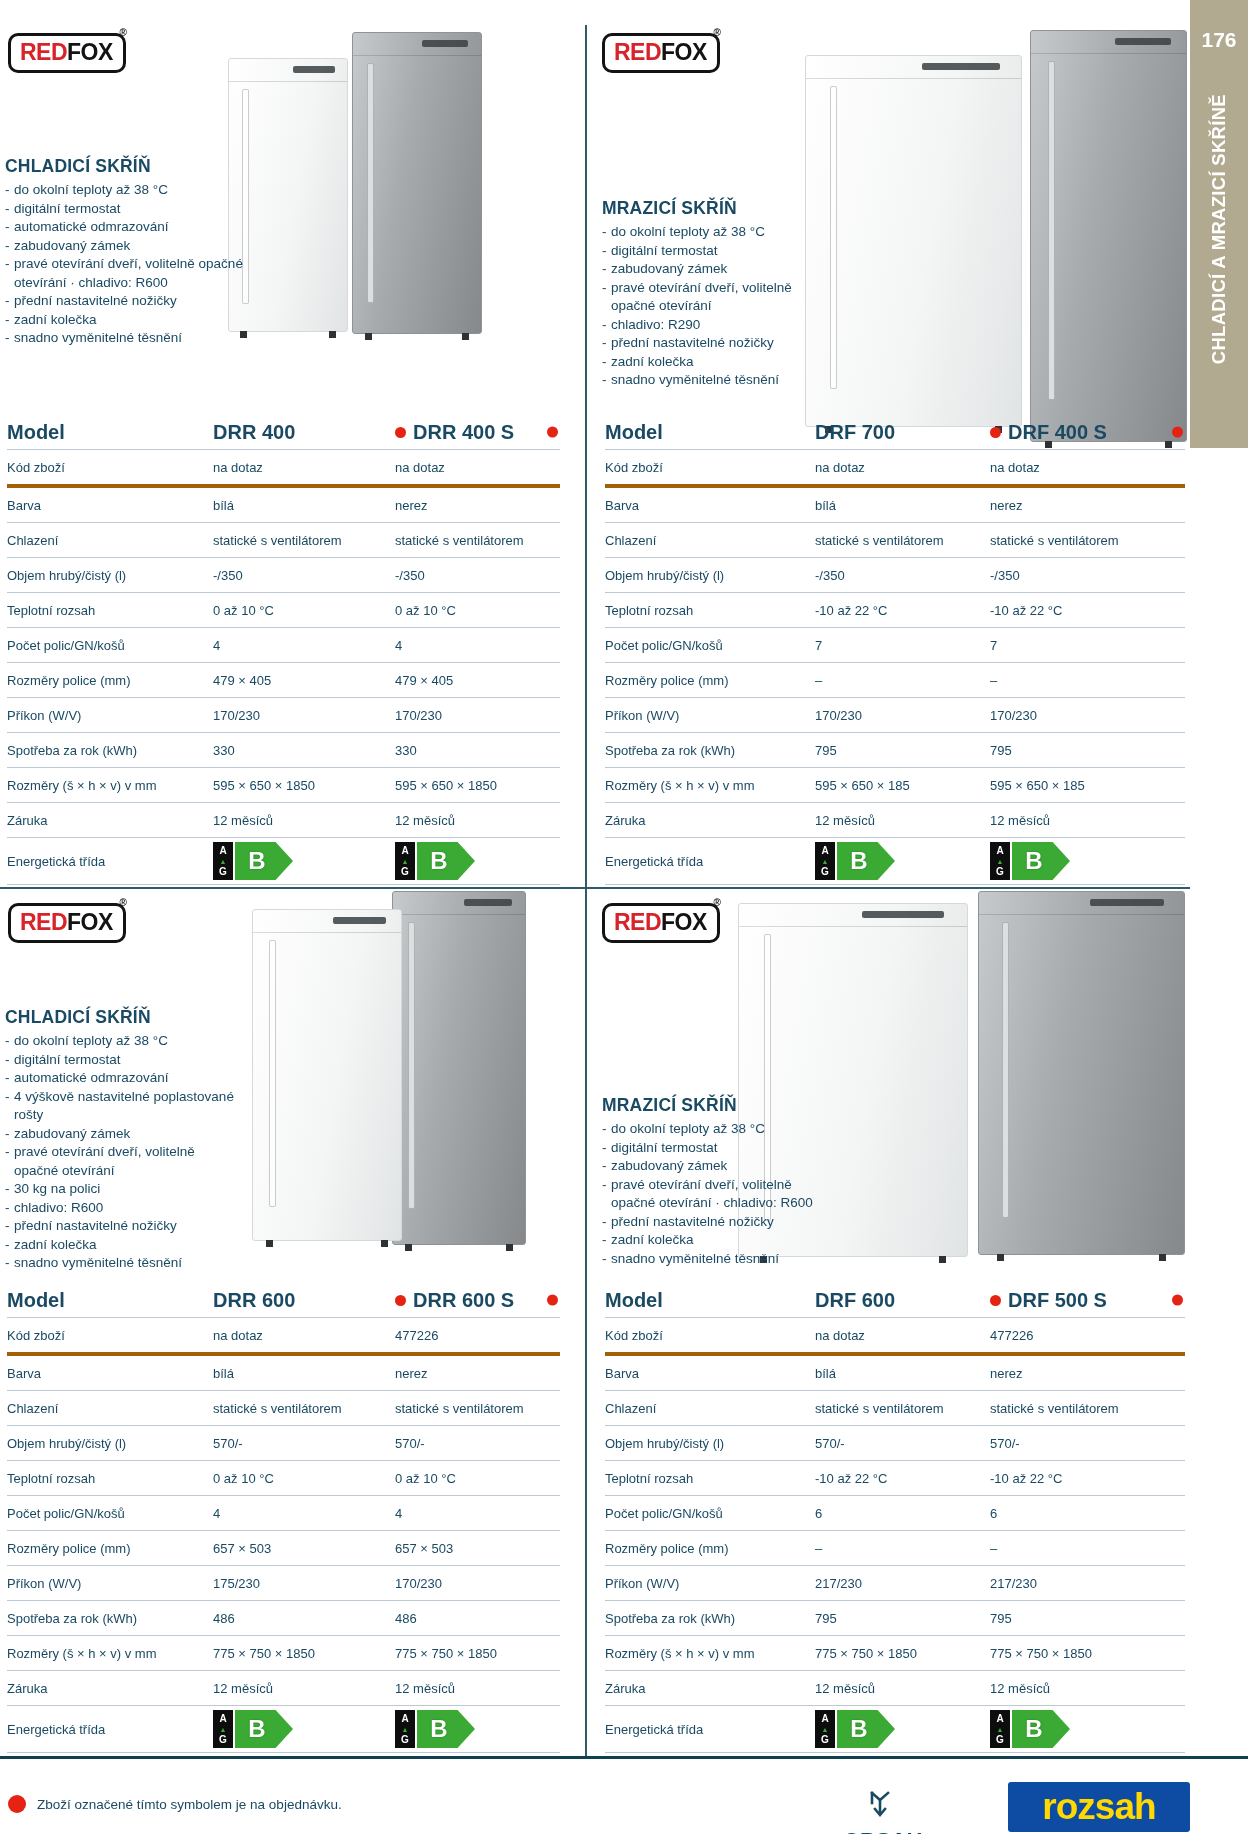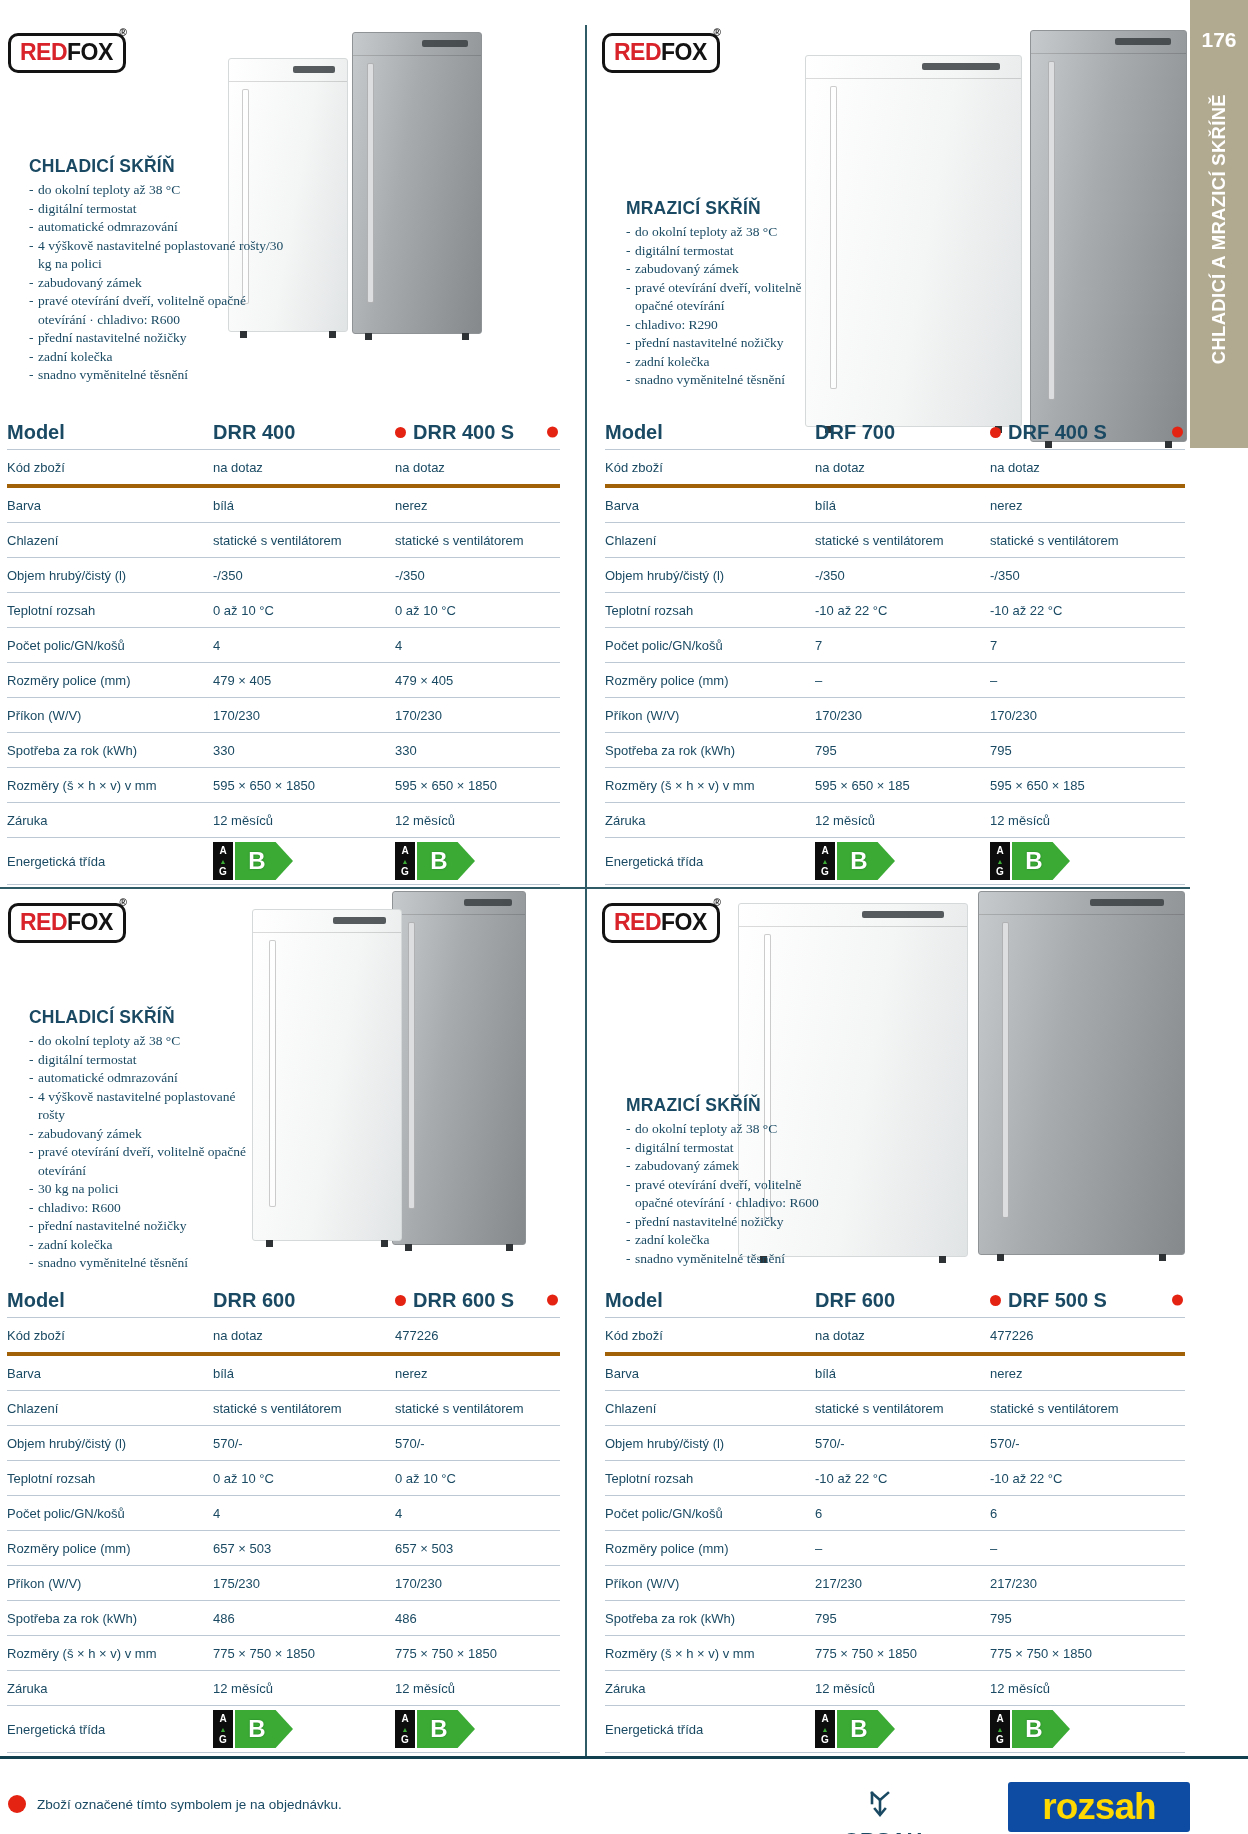"CHLADICÍ SKŘÍŇ" .info { margin-left: 24px -> none }
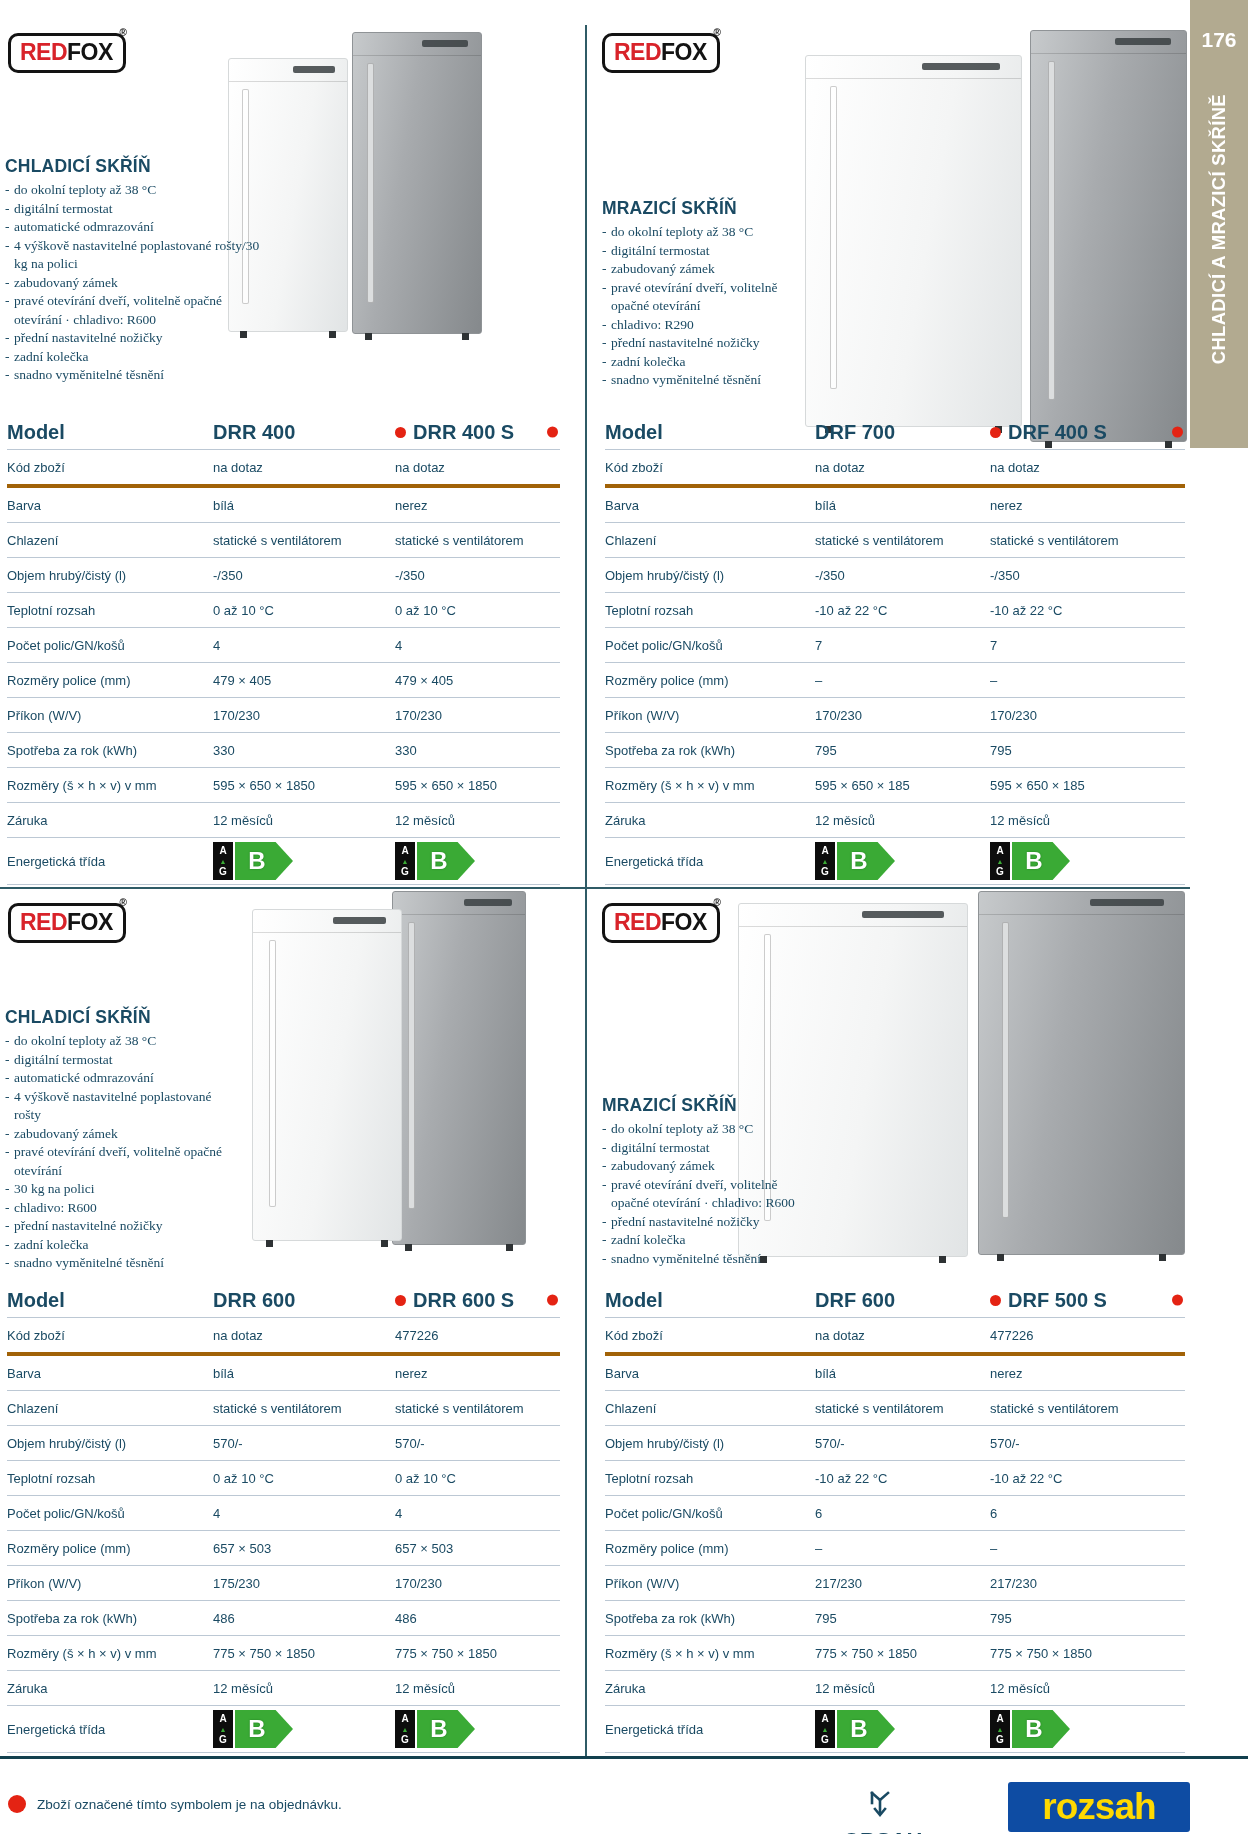"do okolní teploty až 38" .bullets li { font-family: Liberation Serif, serif -> none }
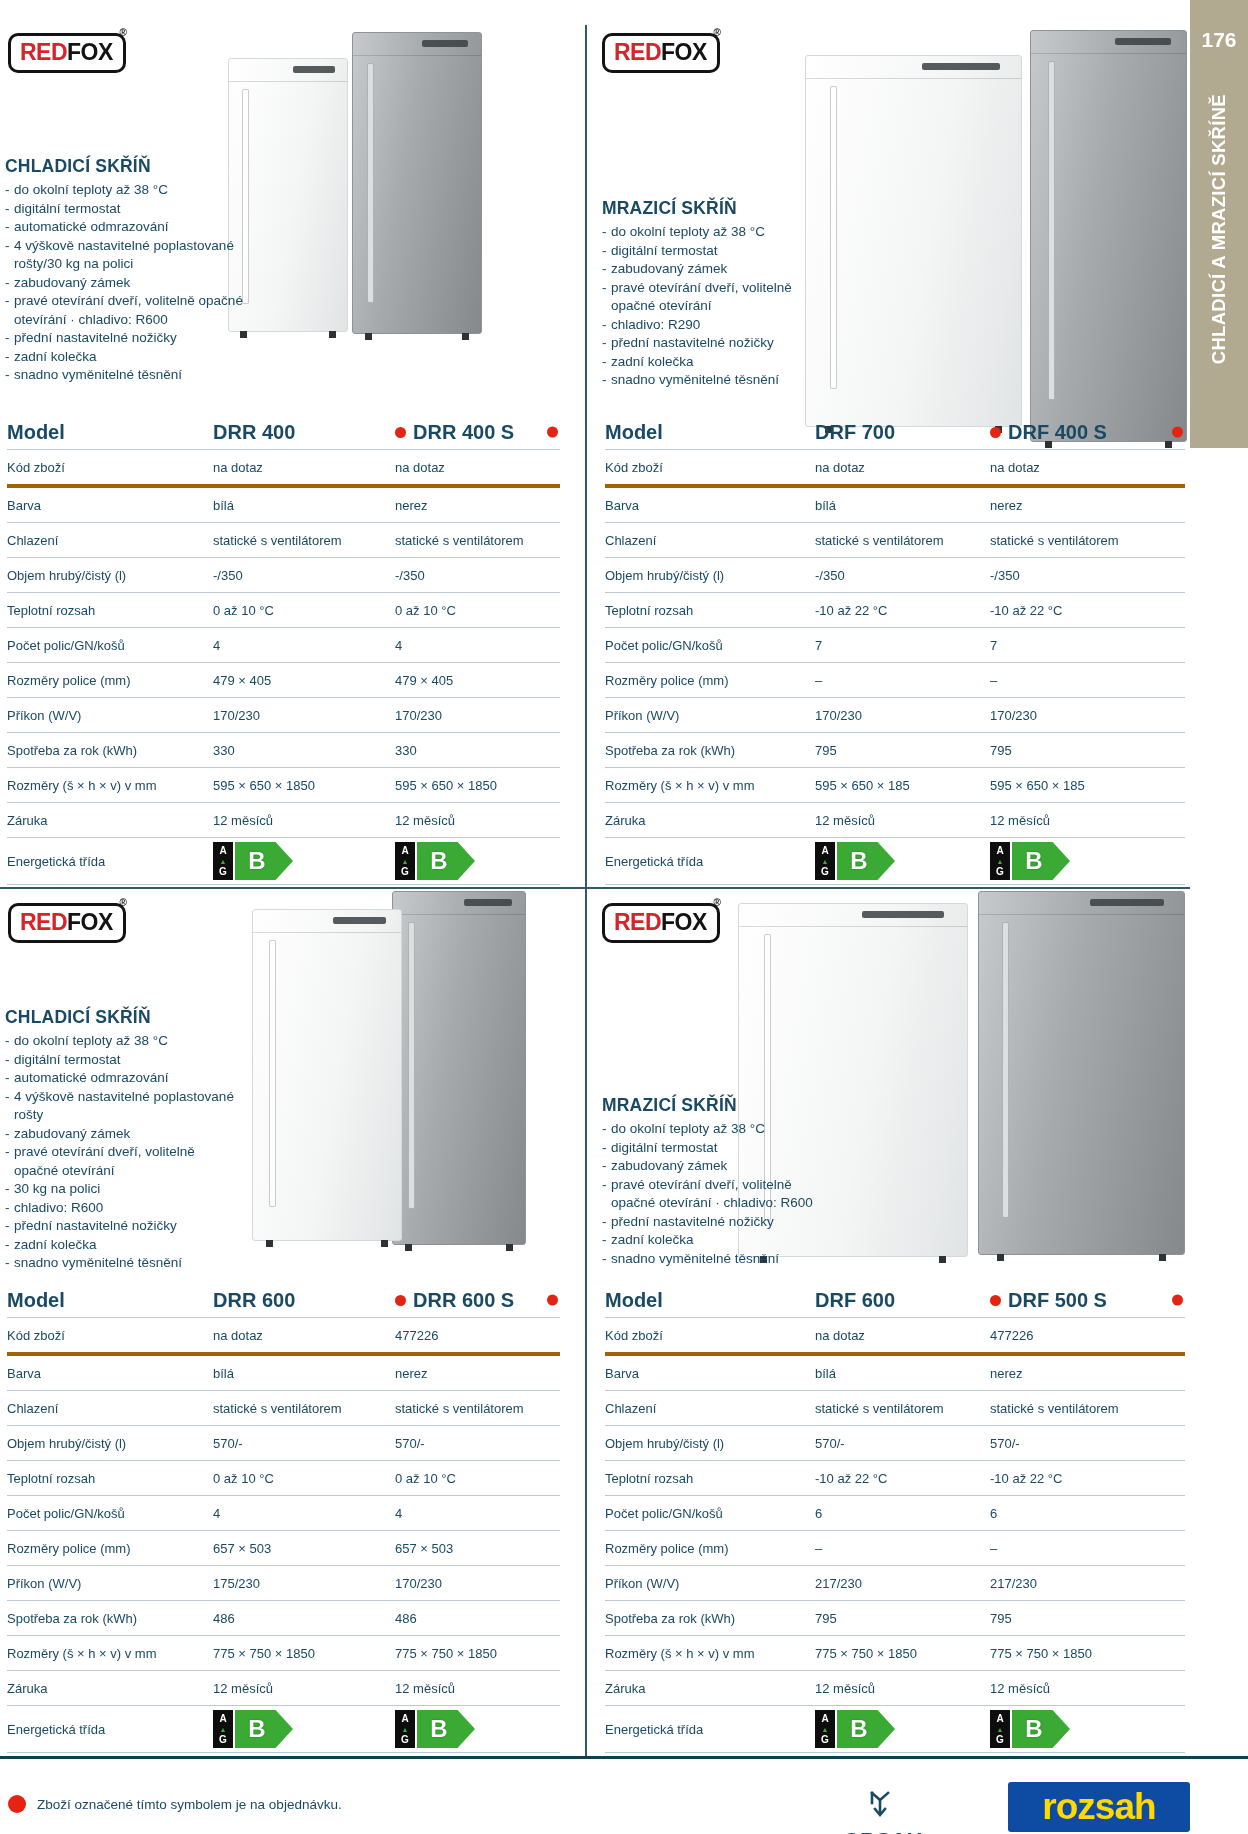"4 výškově nastavitelné poplastované rošty/30 kg" li { html: <li>4 výškově nastavitelné poplastované rošty/30 kg na polici</li> -> none }
